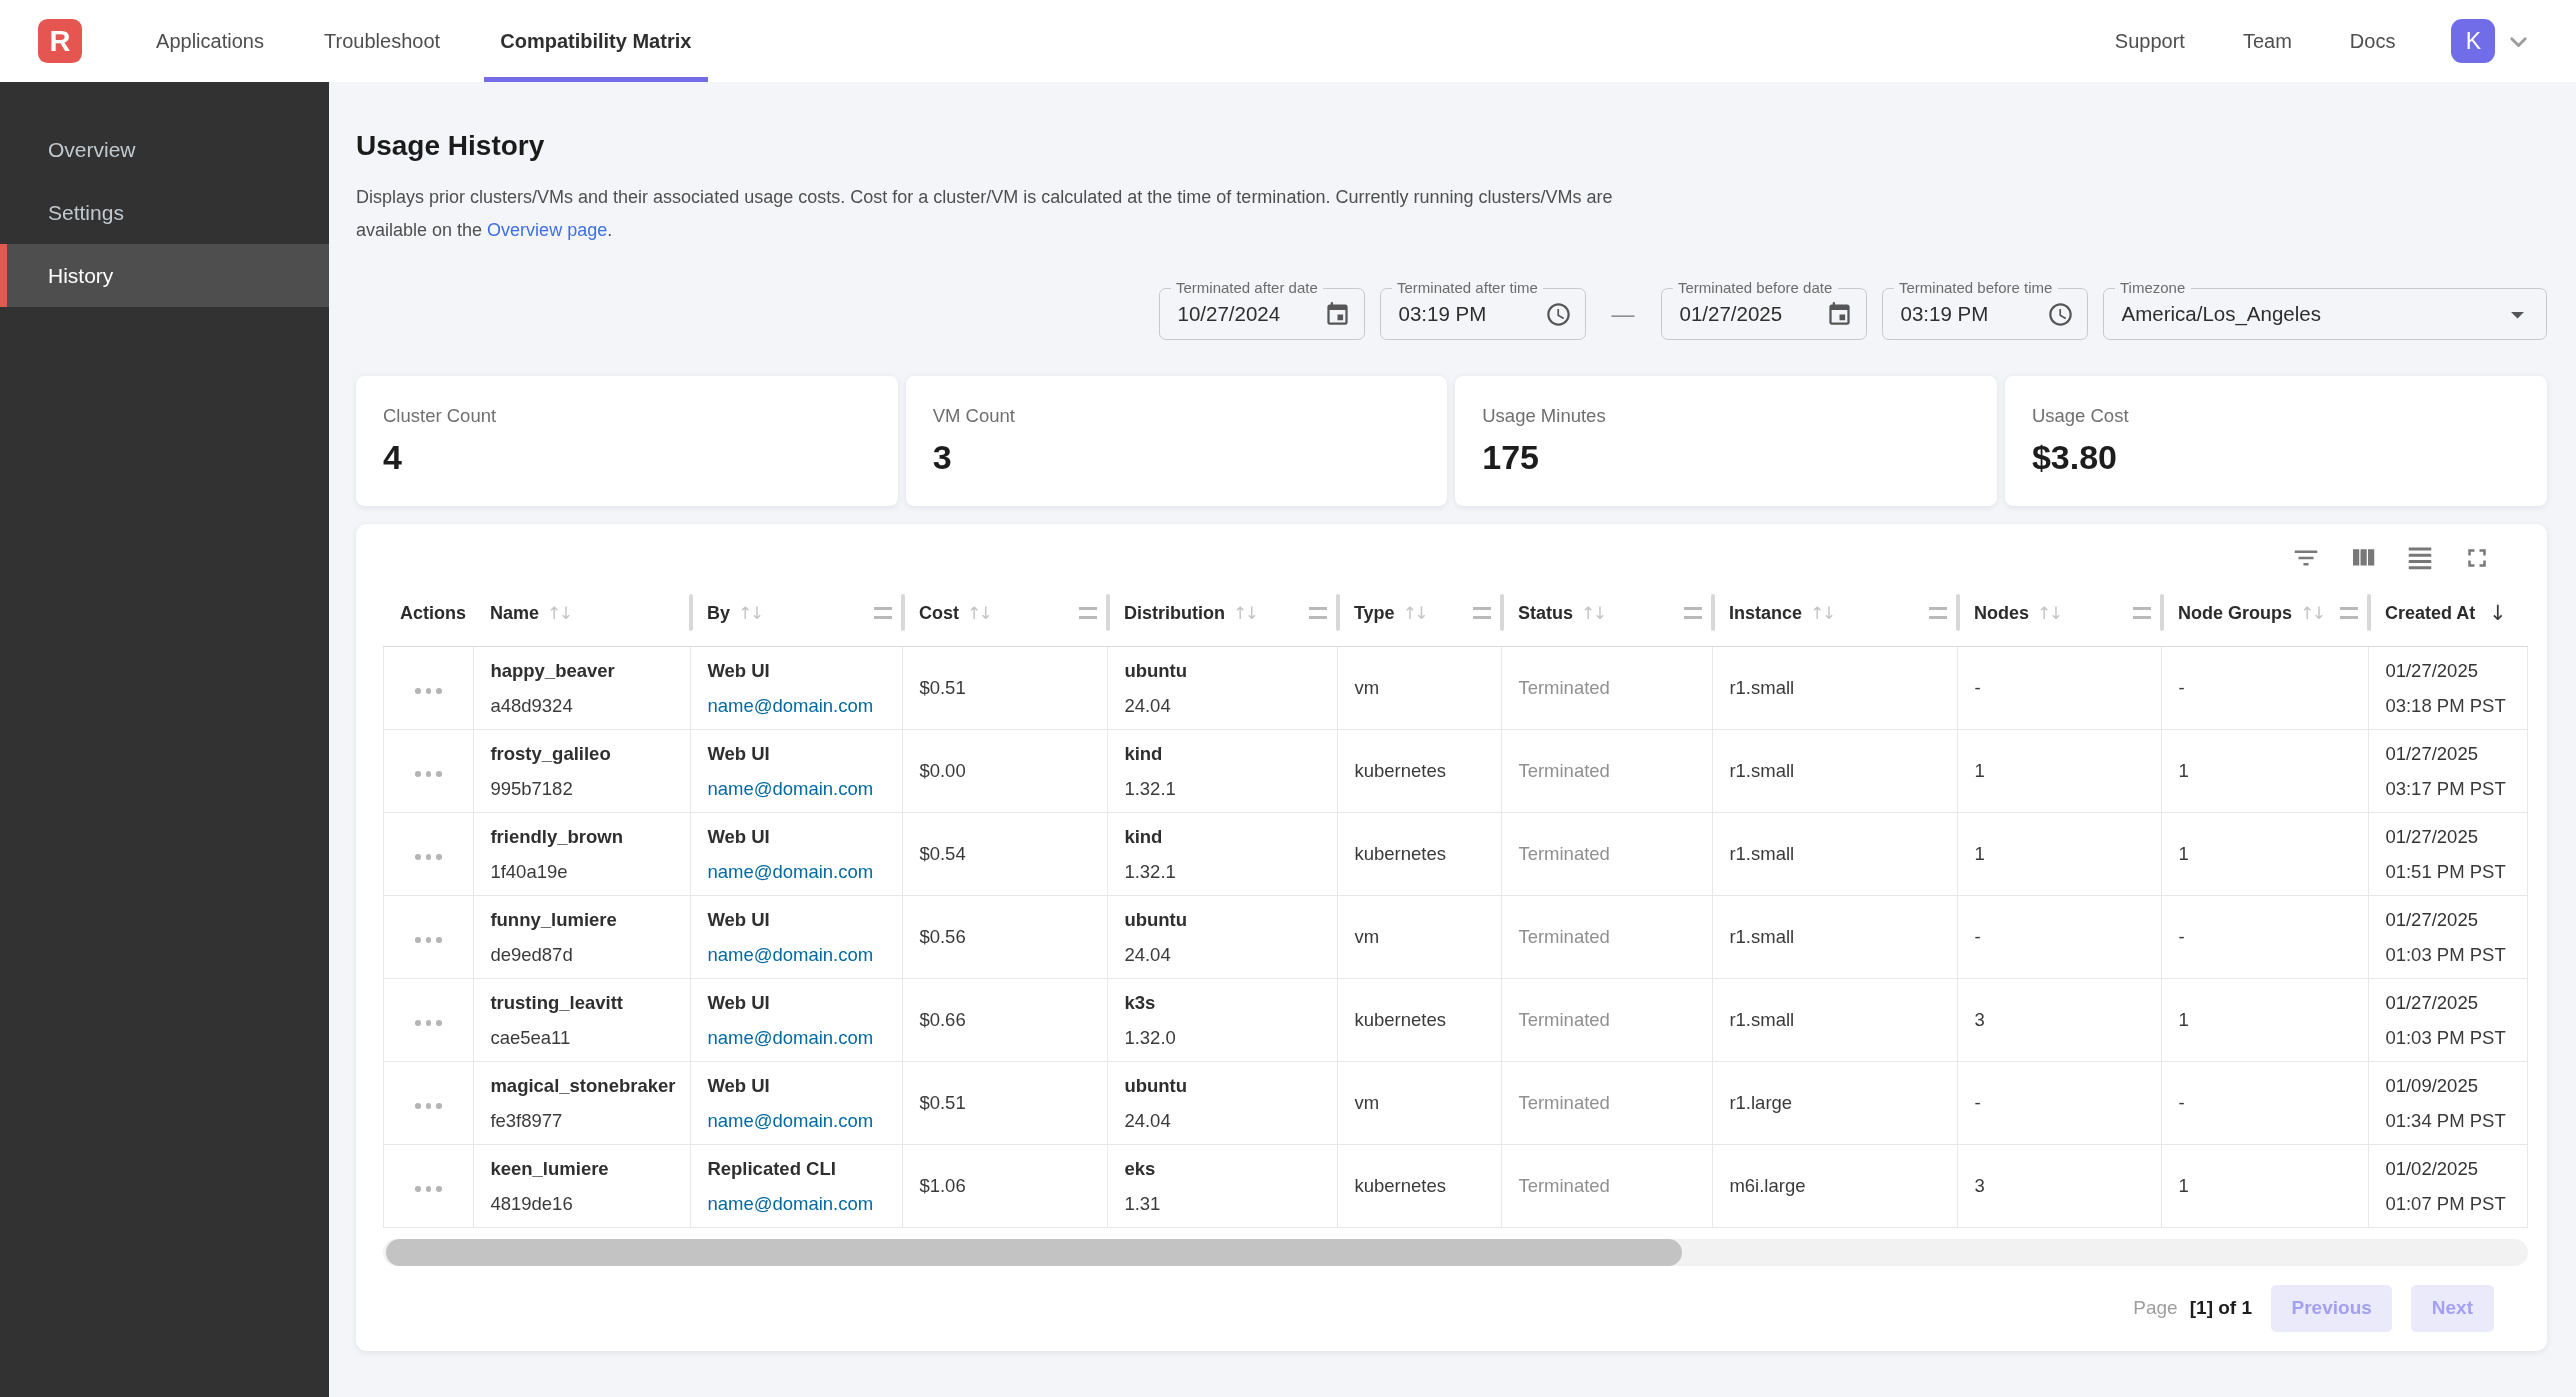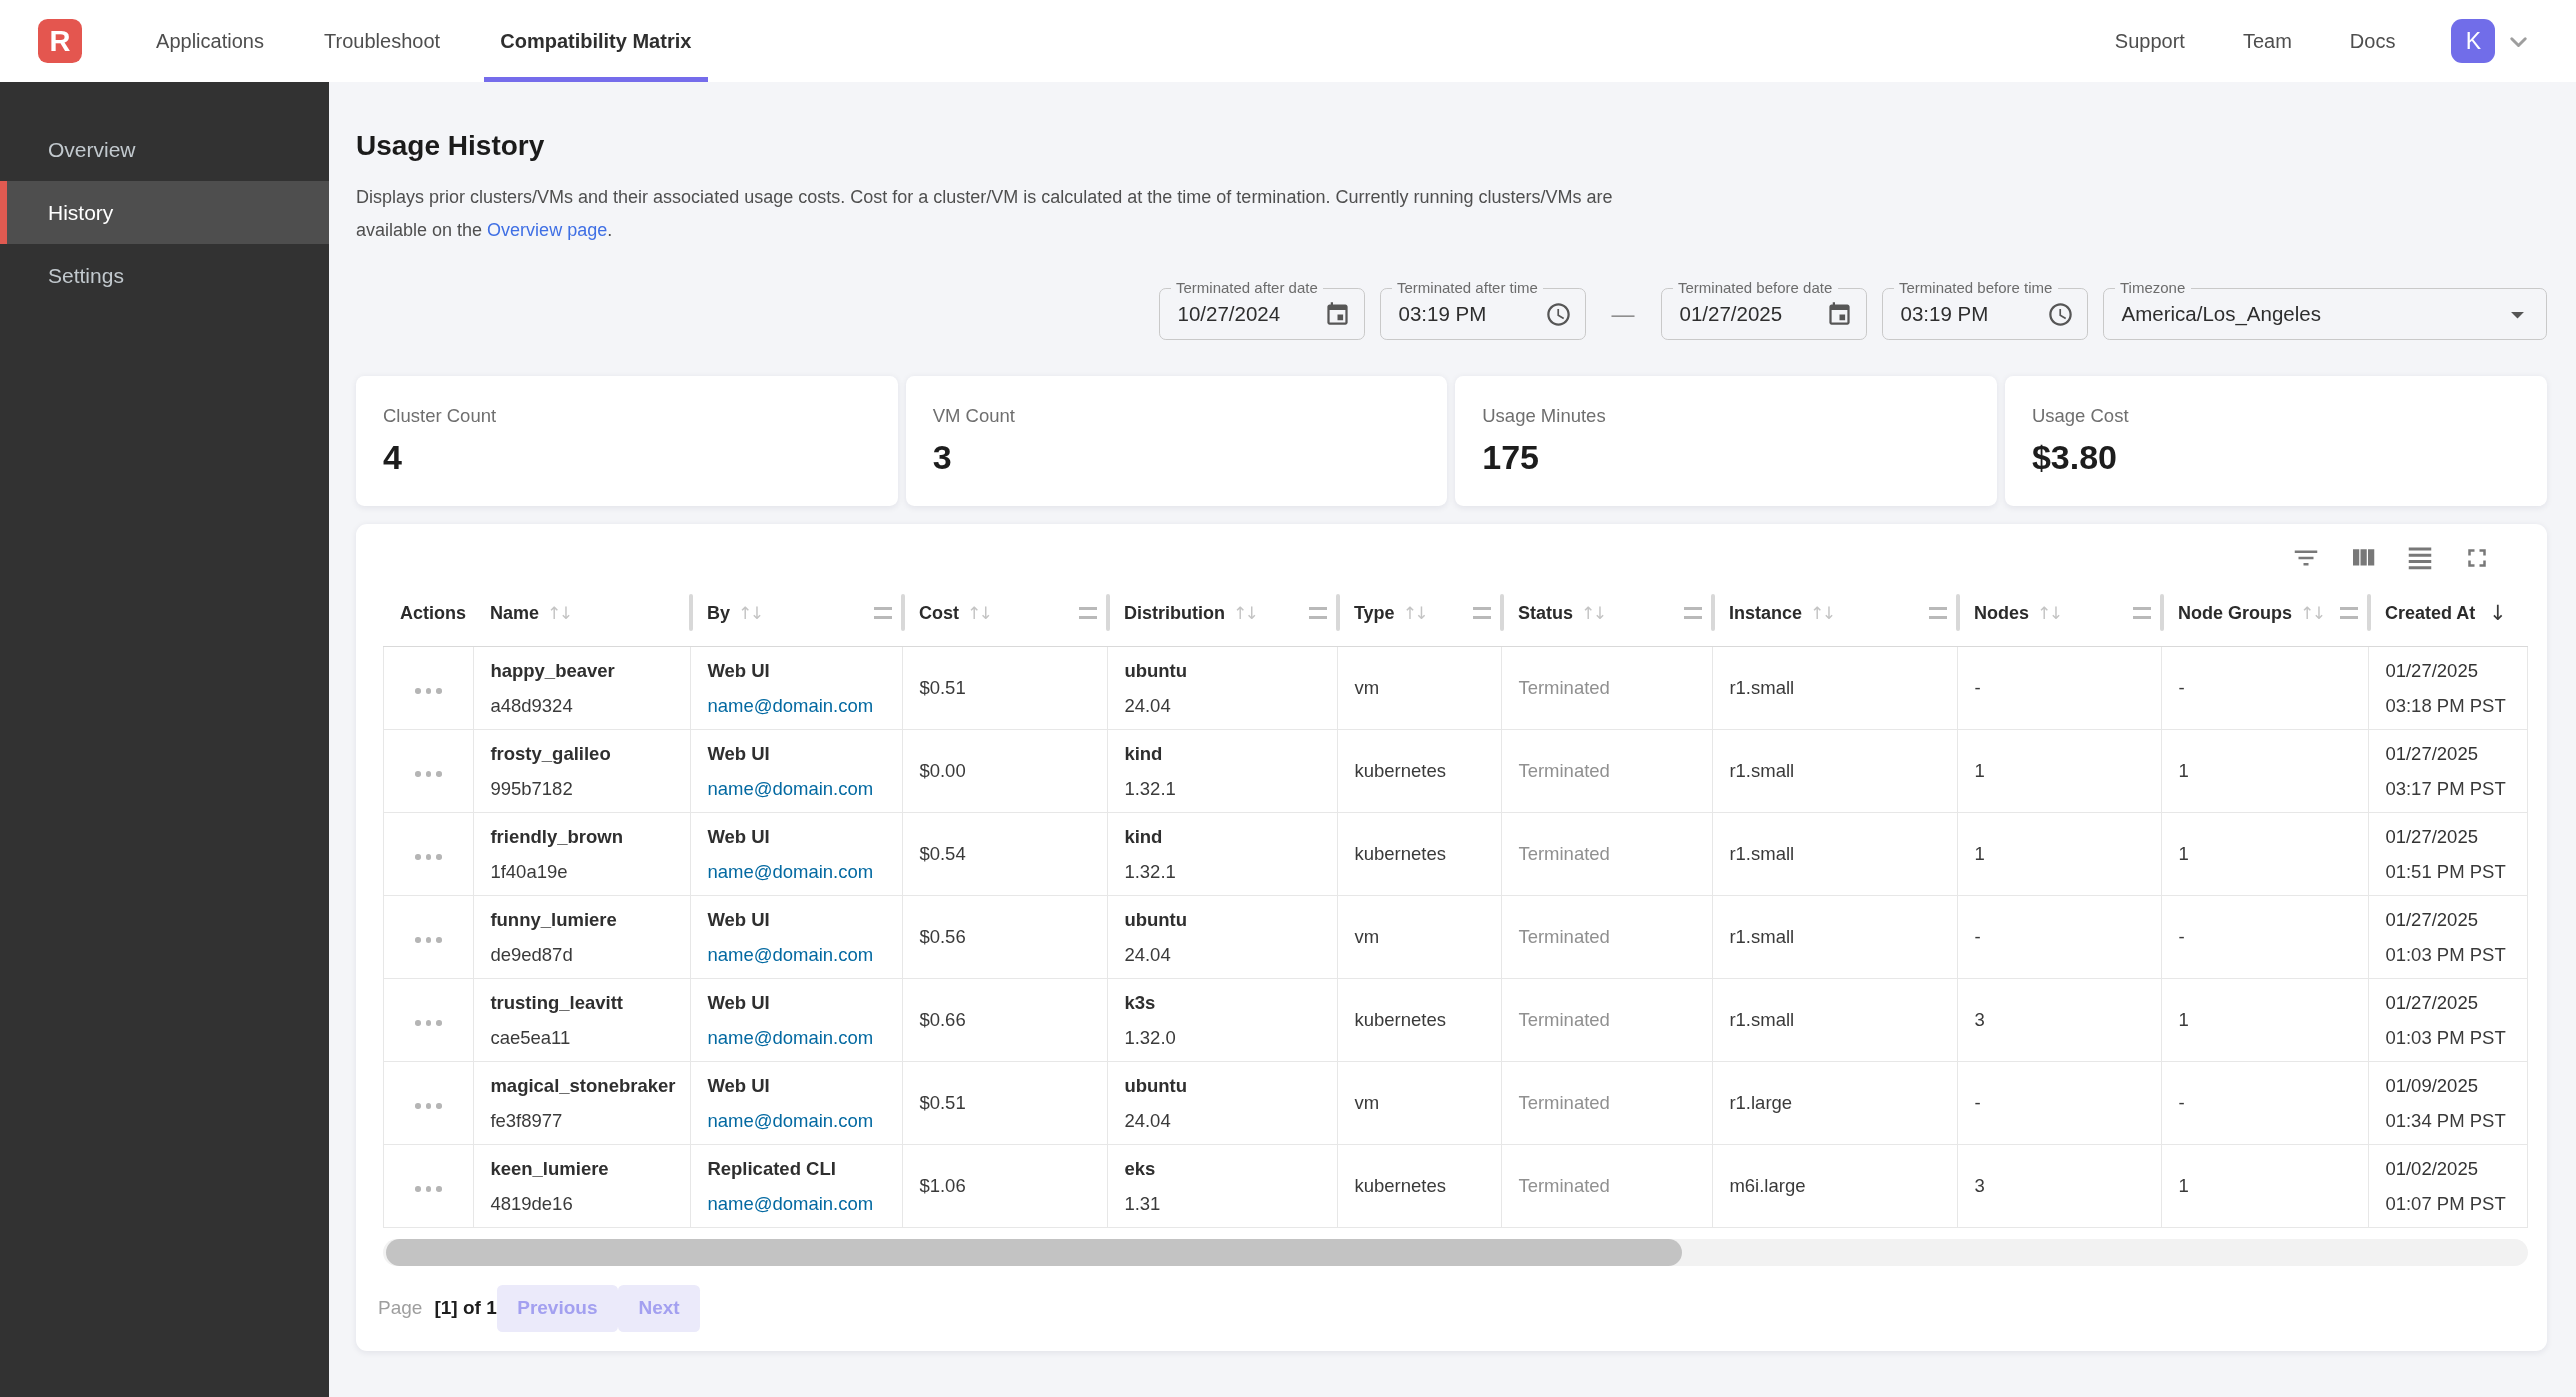"History" div.side-item { order: before "Settings" -> after "Settings" }
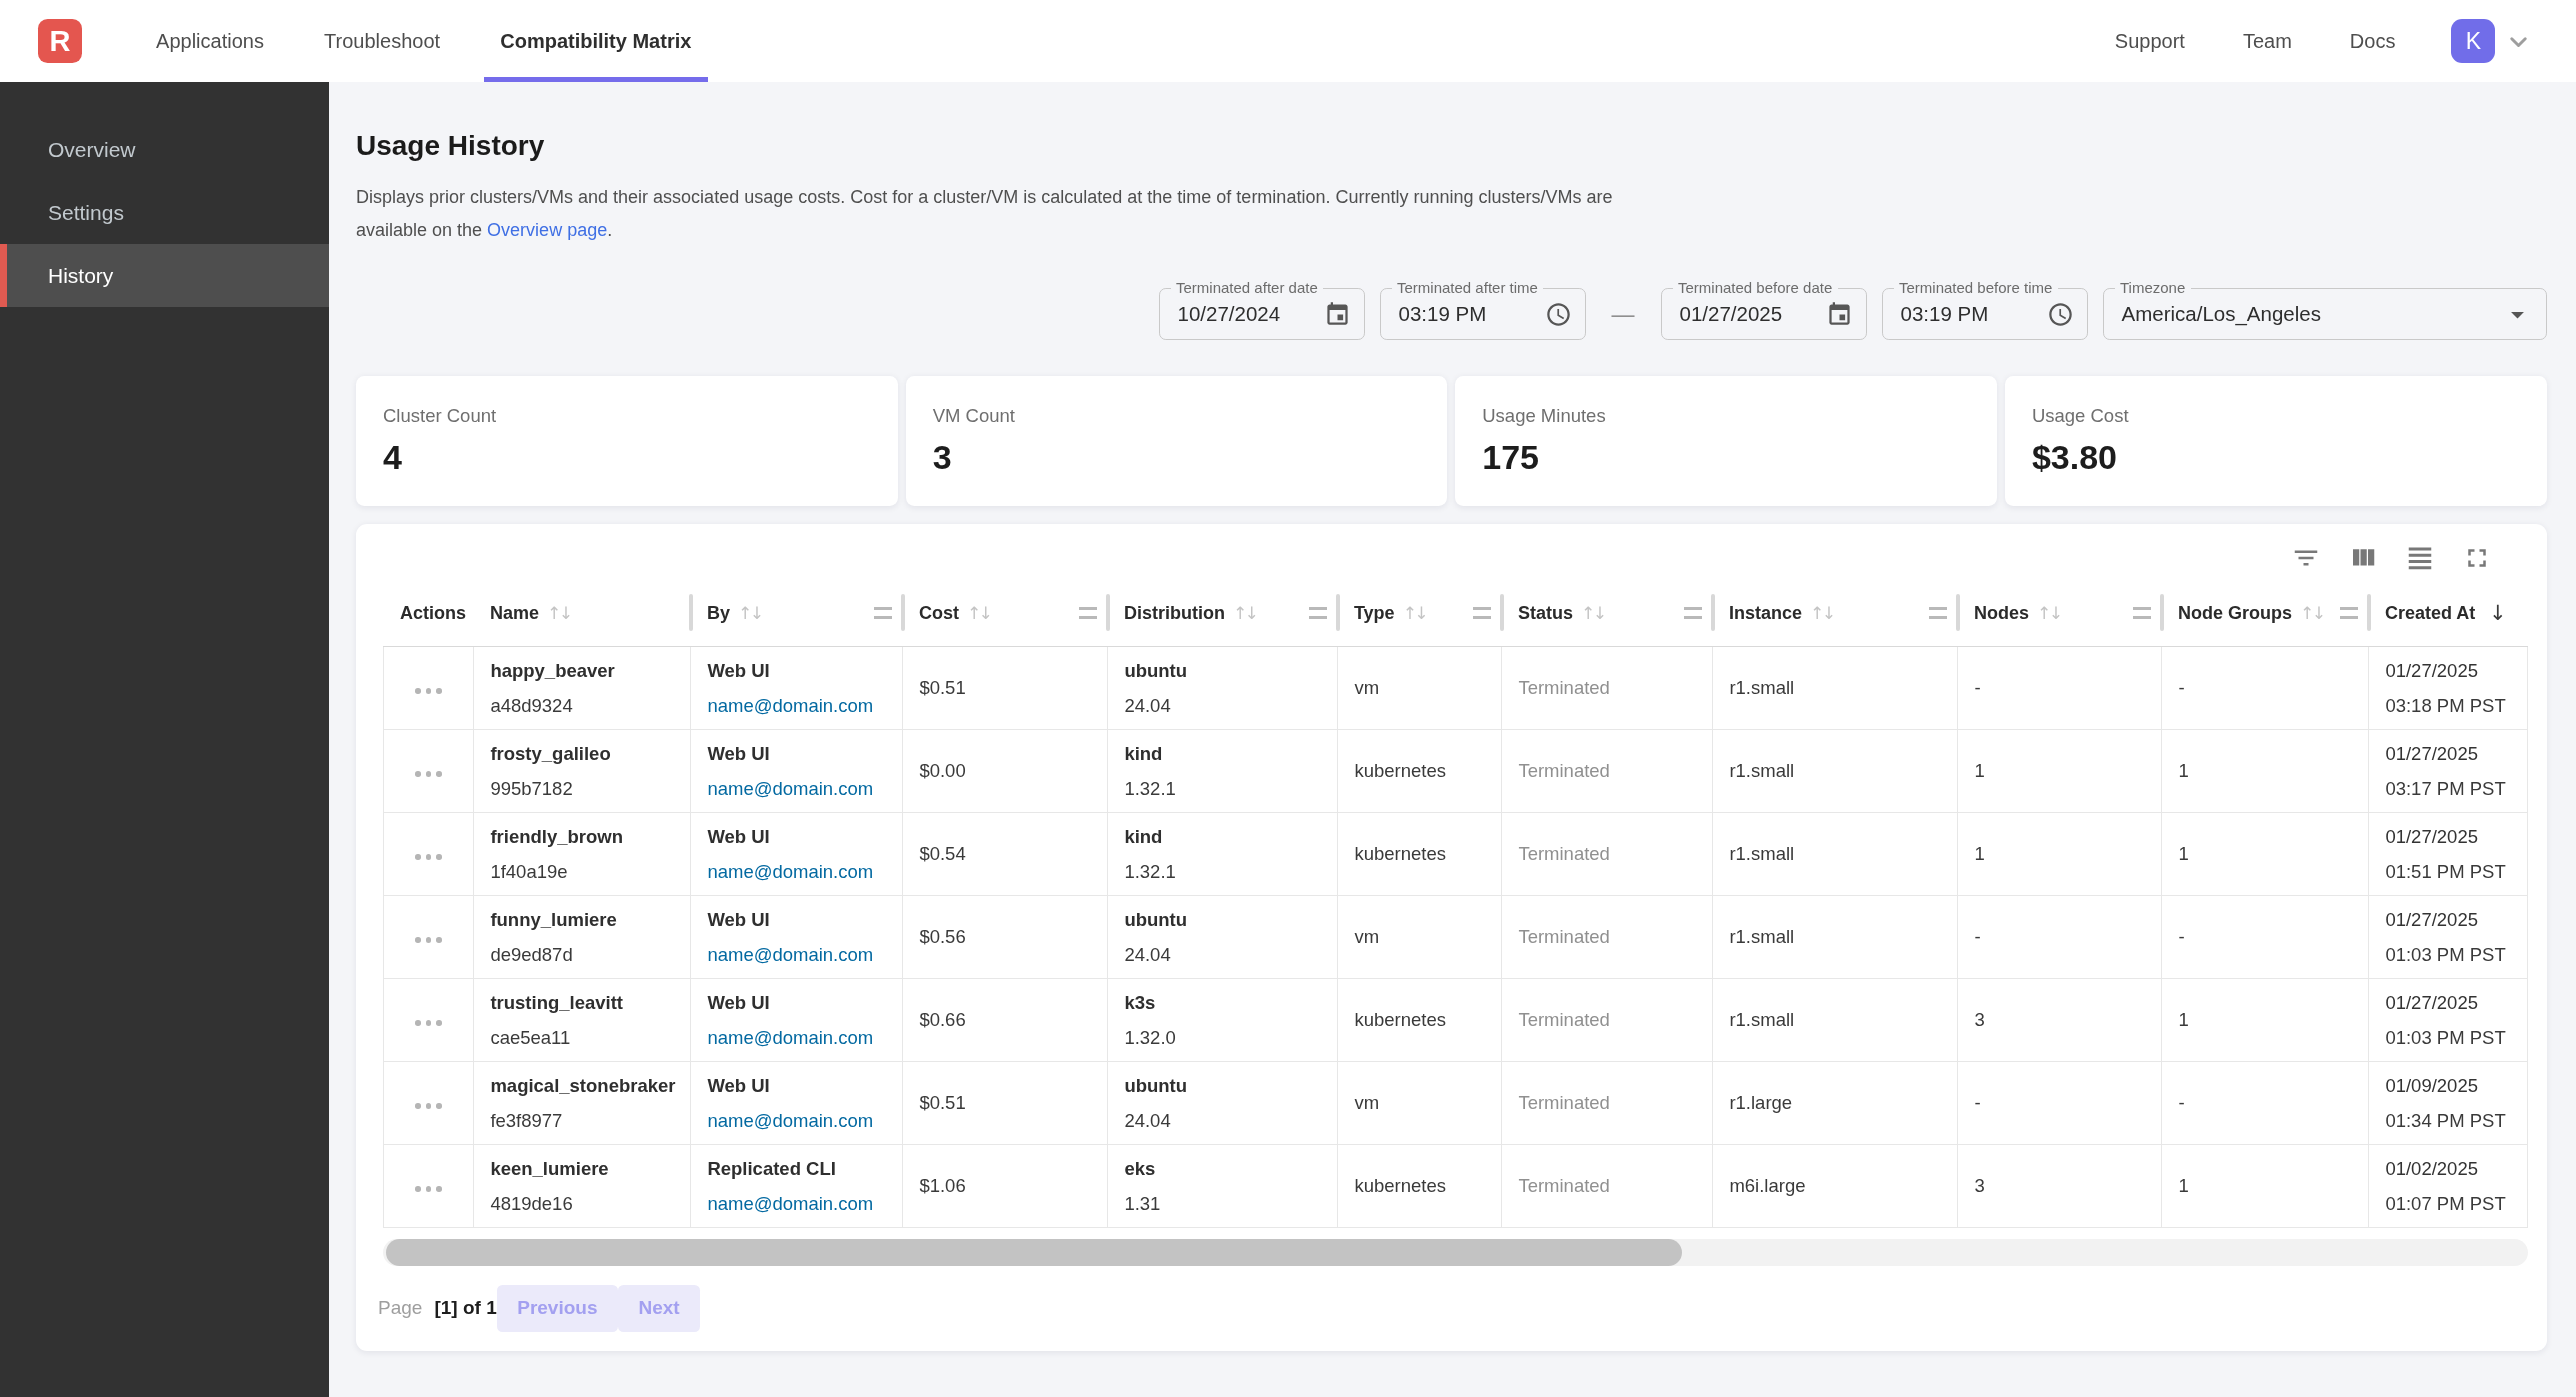"Page [1] of 1" .pager { gap: none -> 19px; justify-content: flex-start -> flex-end }
